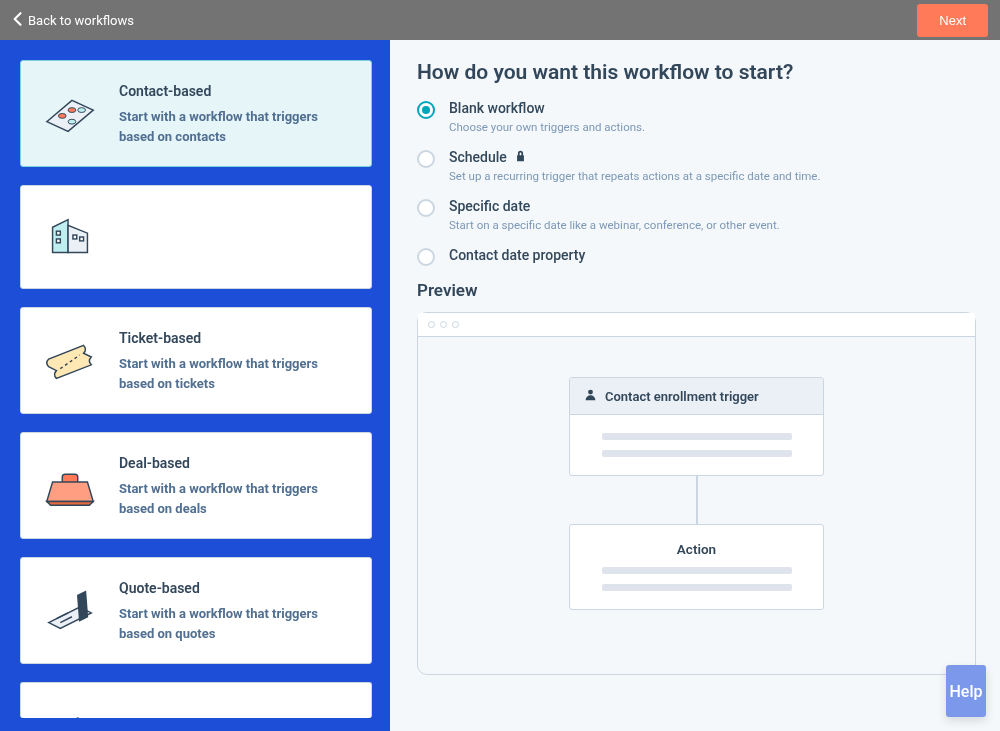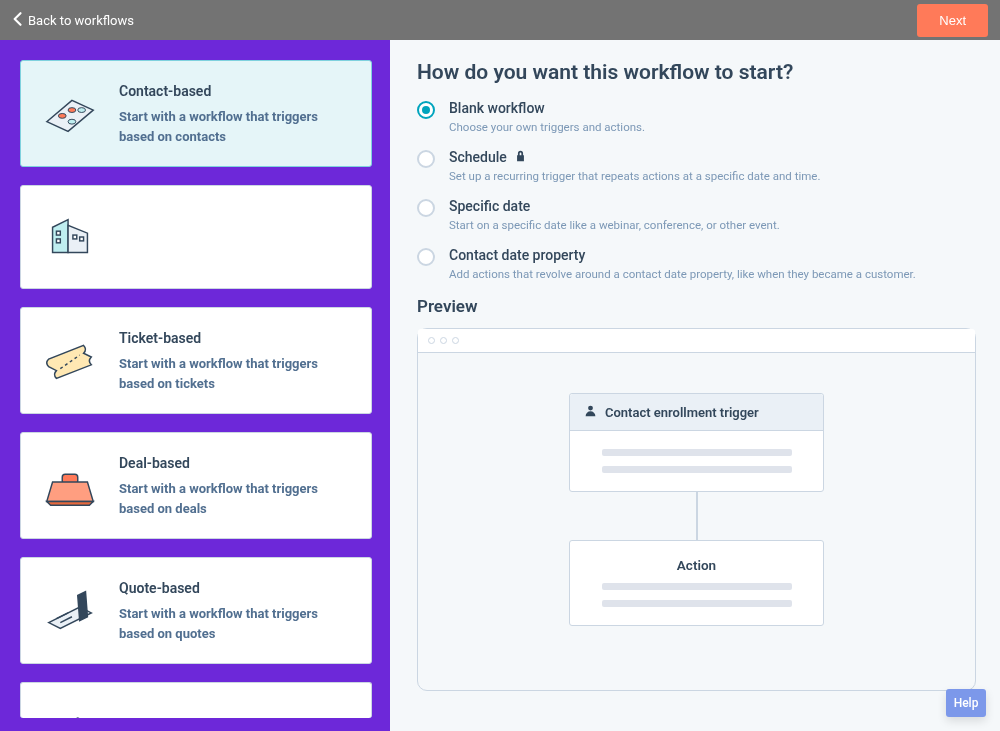"Contact-based" .left-col { background: #6d28d9 -> #1d4ed8 }
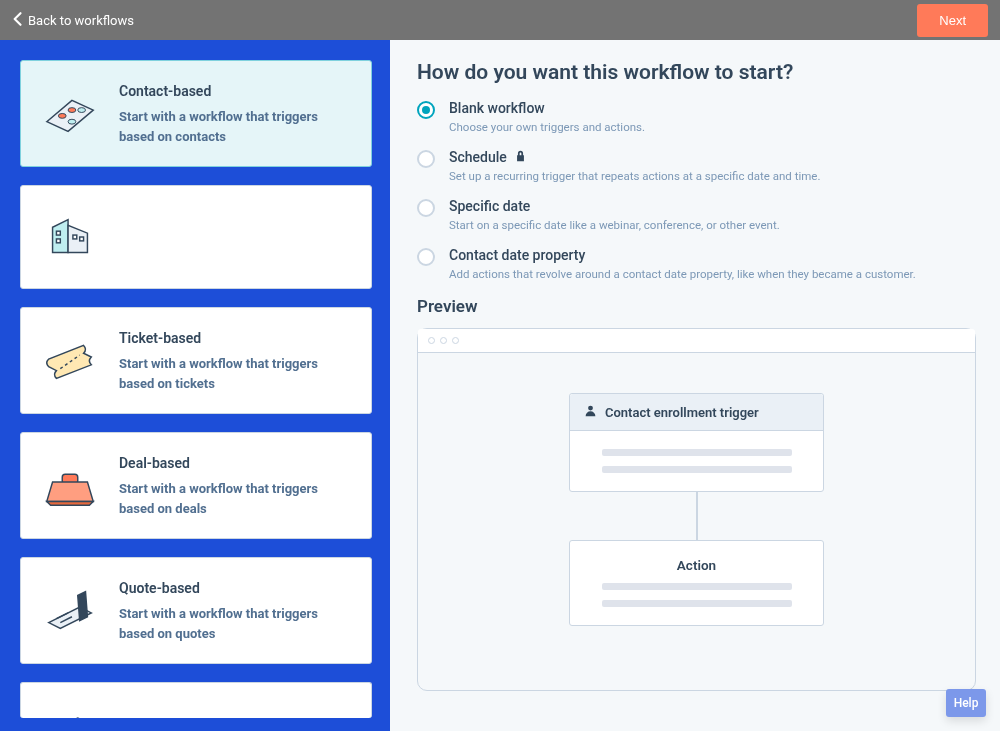"Add actions that revolve around" div.radio-desc { html: <div>Add actions that revolve around a contact date property, like when they became a customer.</div> -> none }
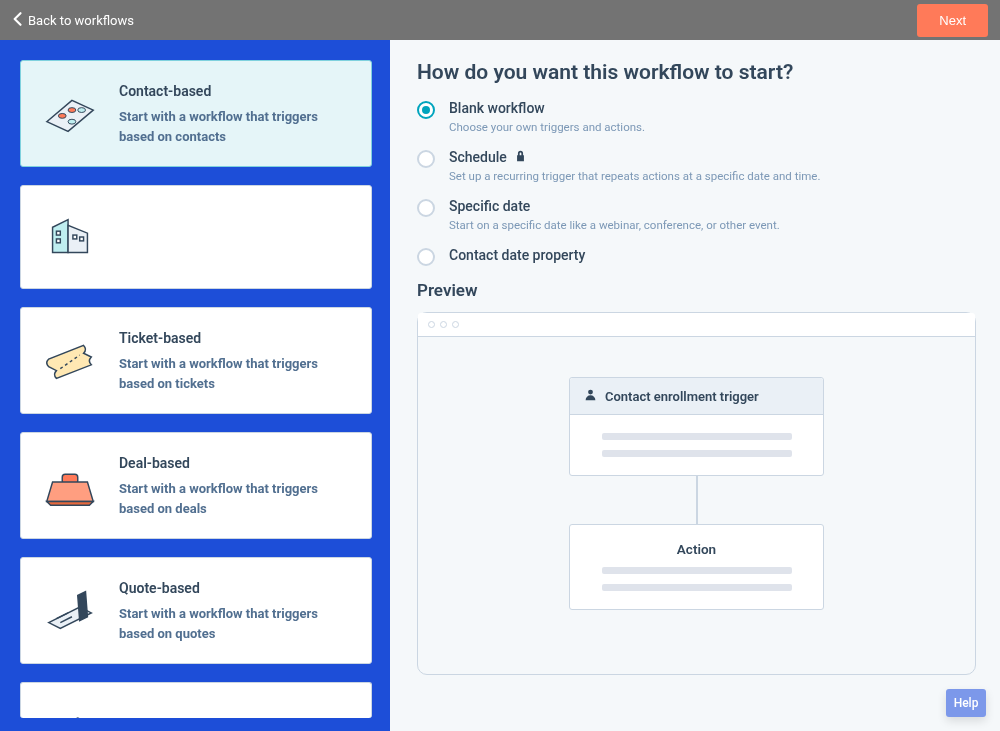"Help" .help-btn { font-size: 12px -> 16px; height: 28px -> 52px }
